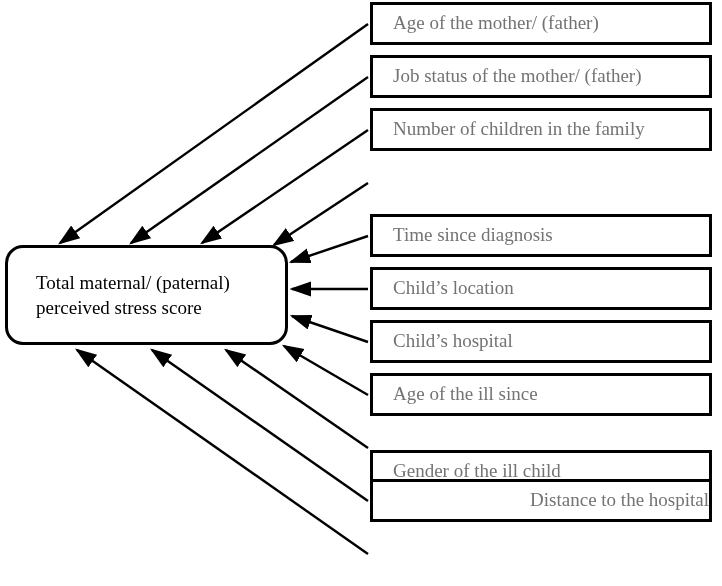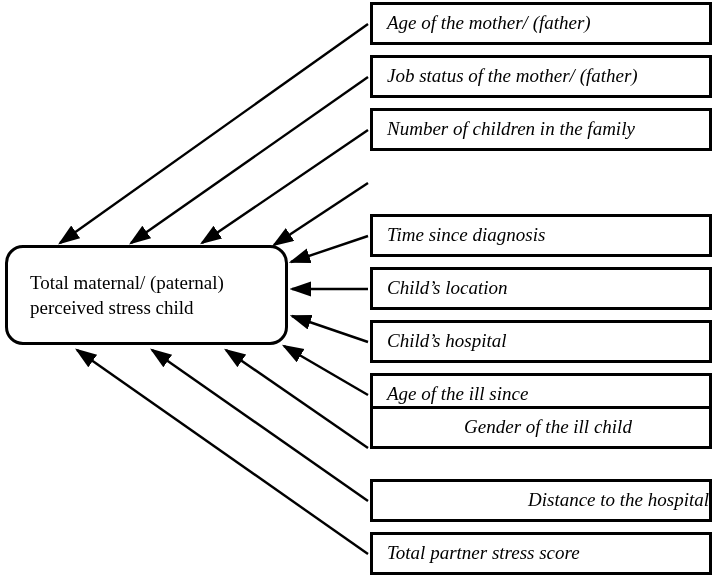"Age of the mother/ (father)" .factor-label { color: #000000 -> #737373; font-style: italic -> none; padding-left: 14px -> 20px }
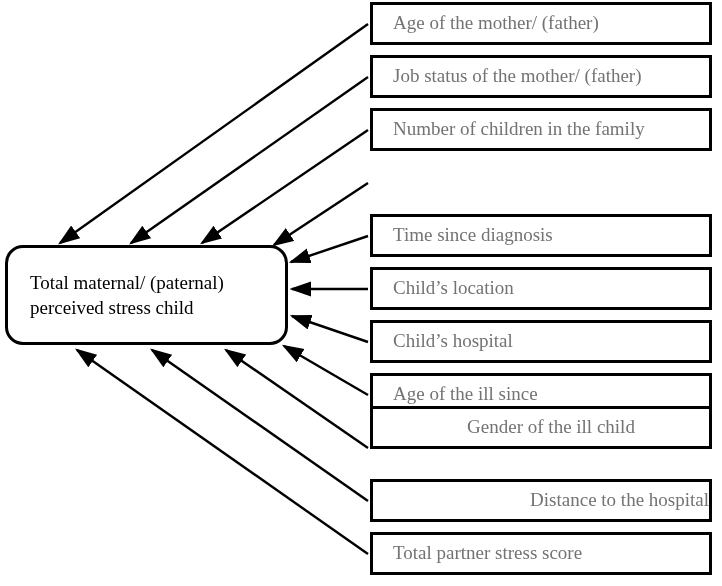"Total maternal/ (paternal)" #center-label { padding-left: 22px -> 28px }
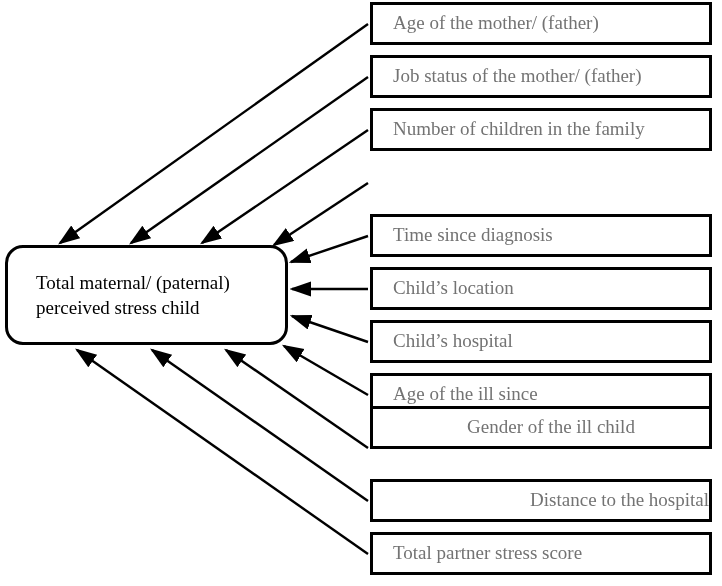"perceived stress child" div { text: child -> score }
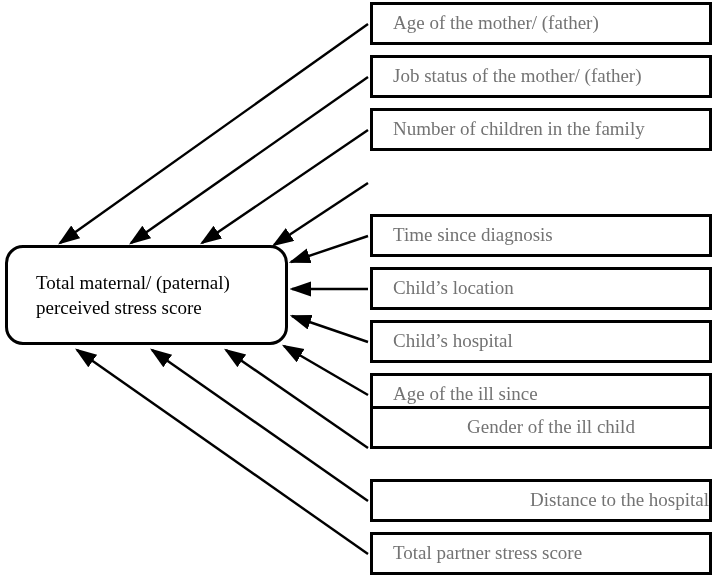"Gender of the ill child" div.factor-box { justify-content: center -> none; top: 406px -> 450px }
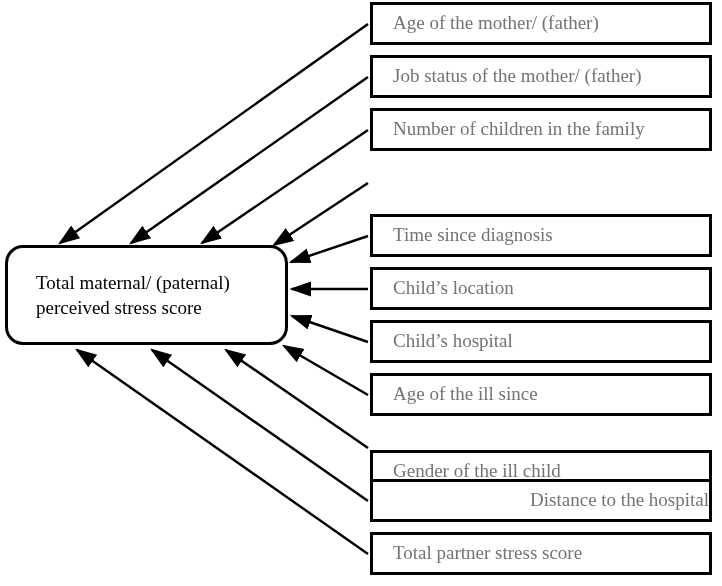"Total partner stress score" div.factor-box { html: <div> <span>Total partner stress score</span> </div> -> none }
